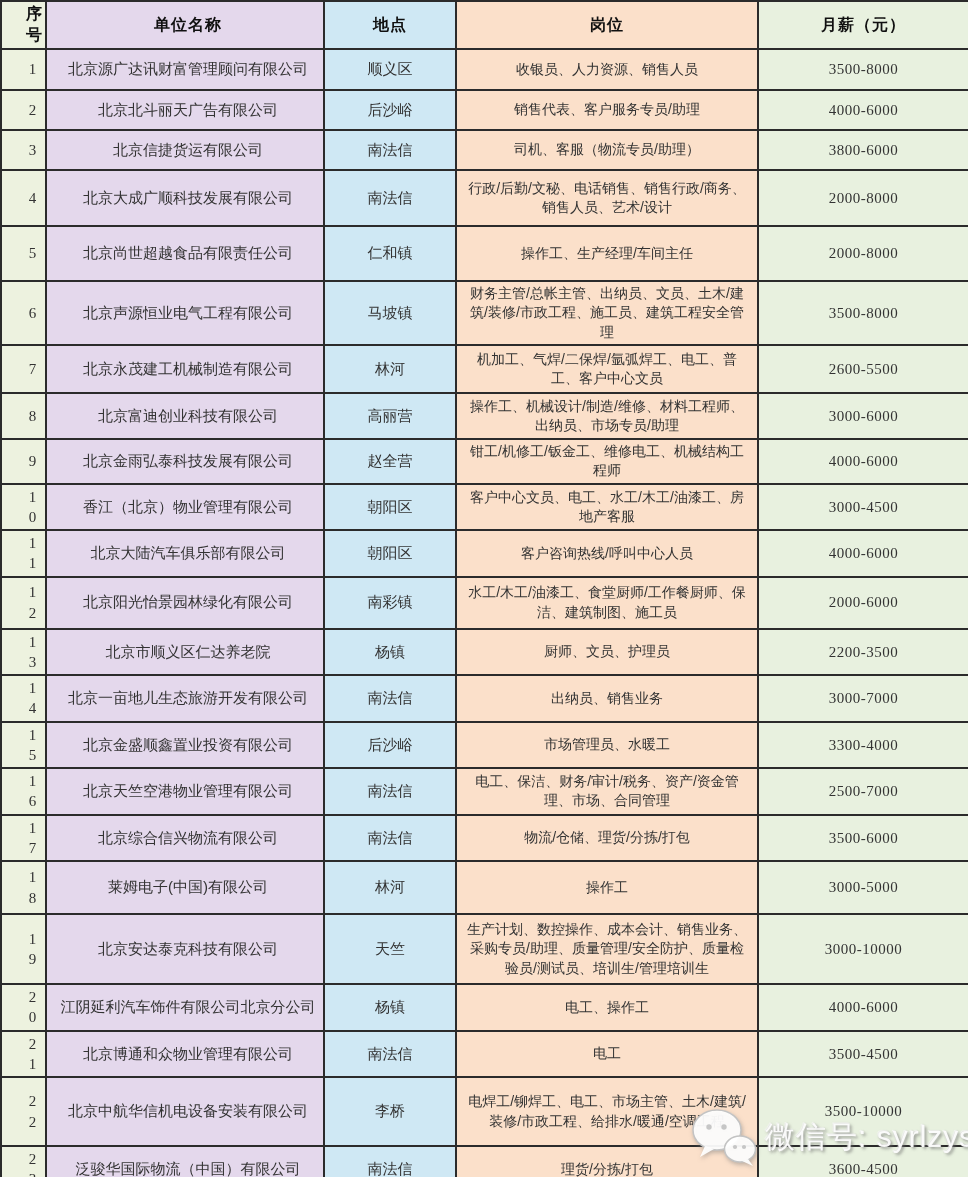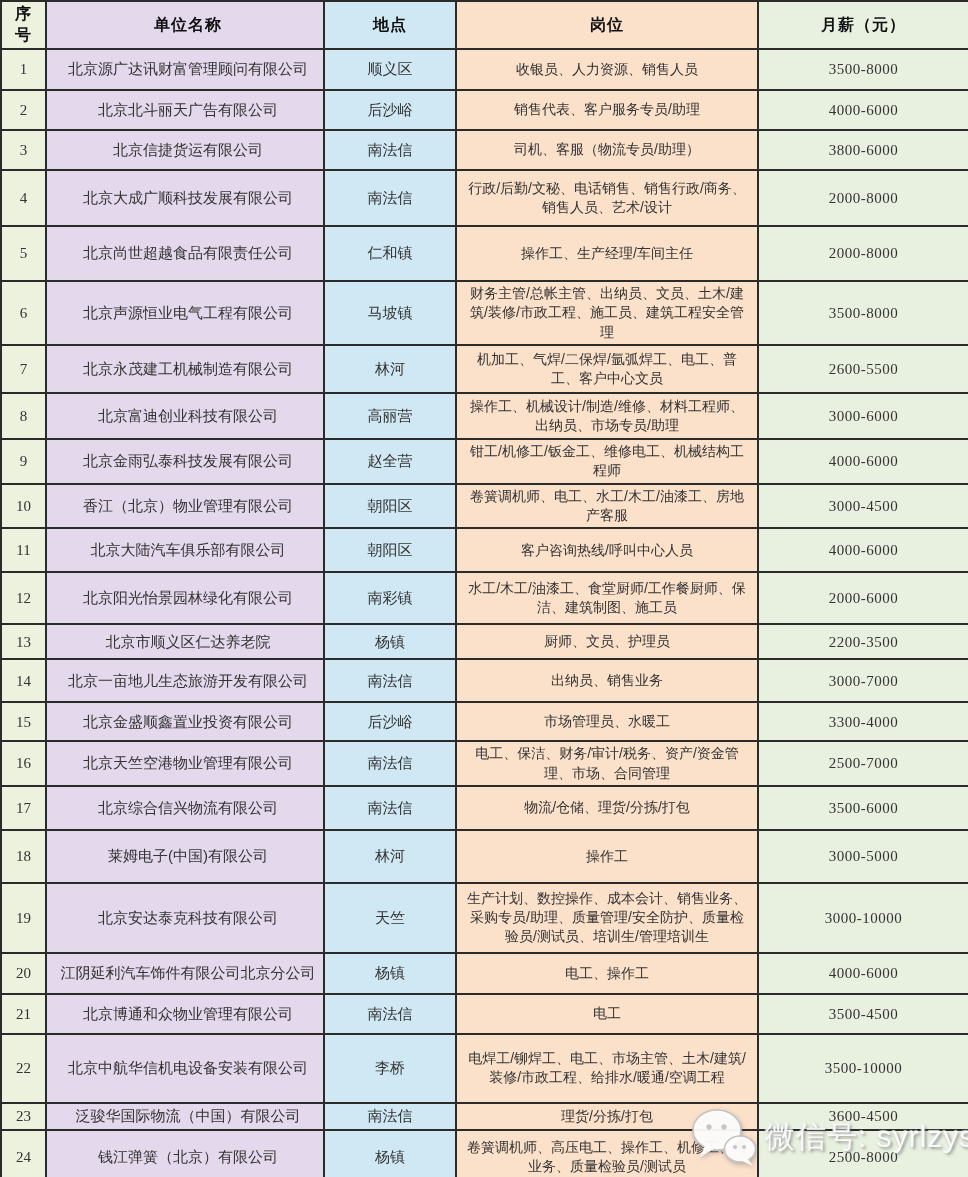"序号" .c-seq { padding-left: none -> 24px }
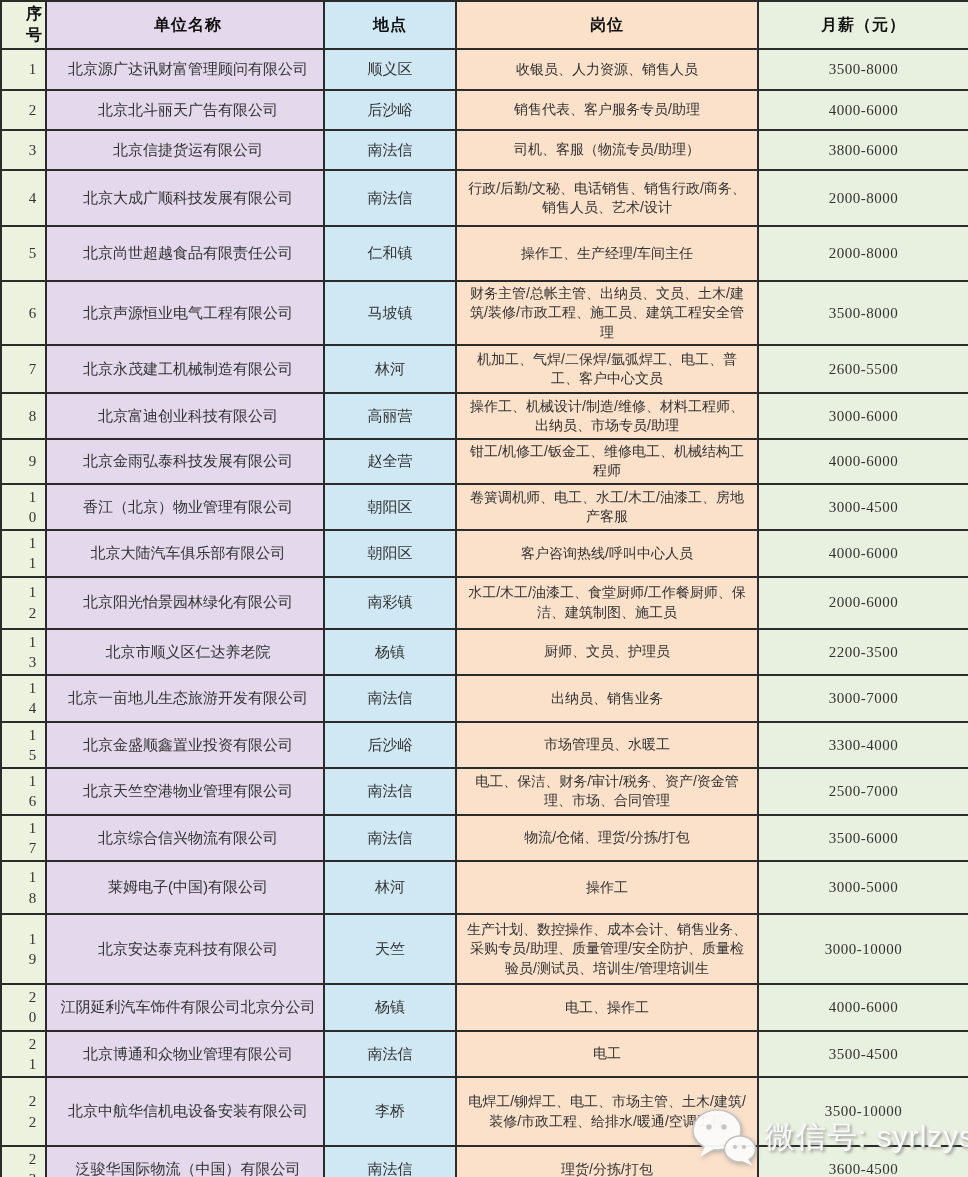"卷簧调机师、电工、水工/木工/油漆工、房地产客服" td.c-position { text: 卷簧调机师 -> 客户中心文员 }
